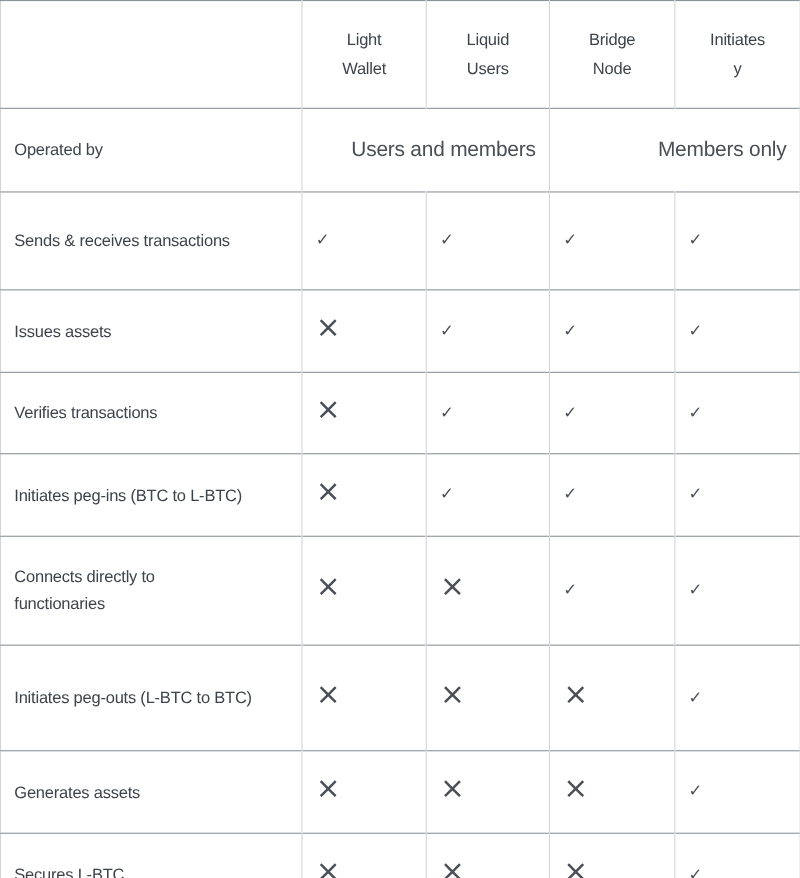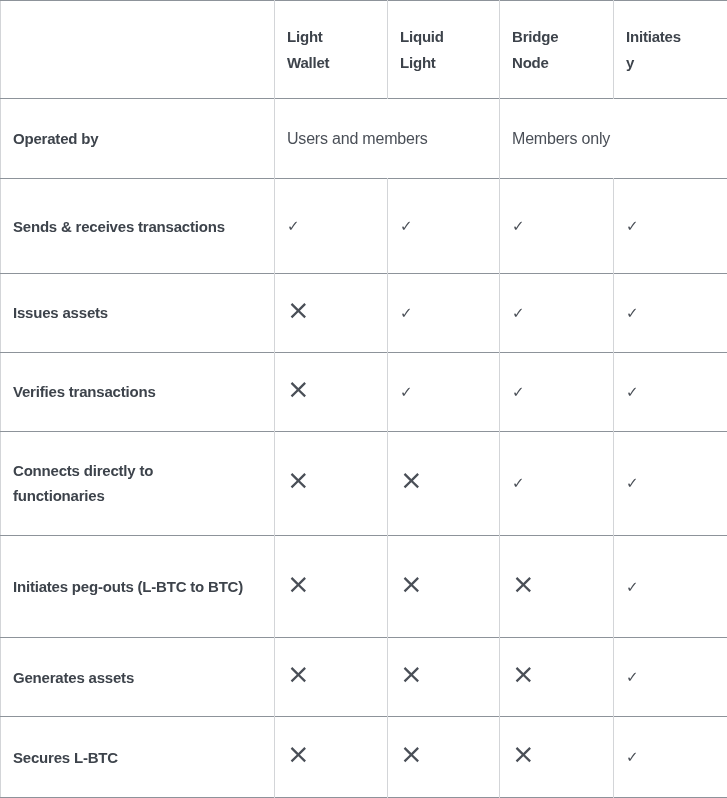"Light" .col-header { font-weight: bold -> normal; text-align: none -> center }
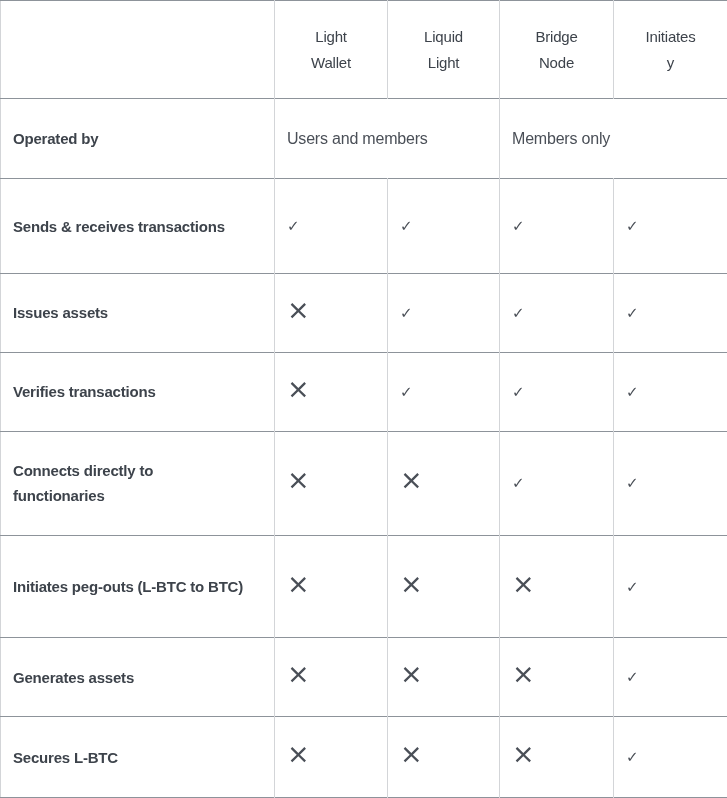"Liquid" th.col-header { text: Light -> Users }
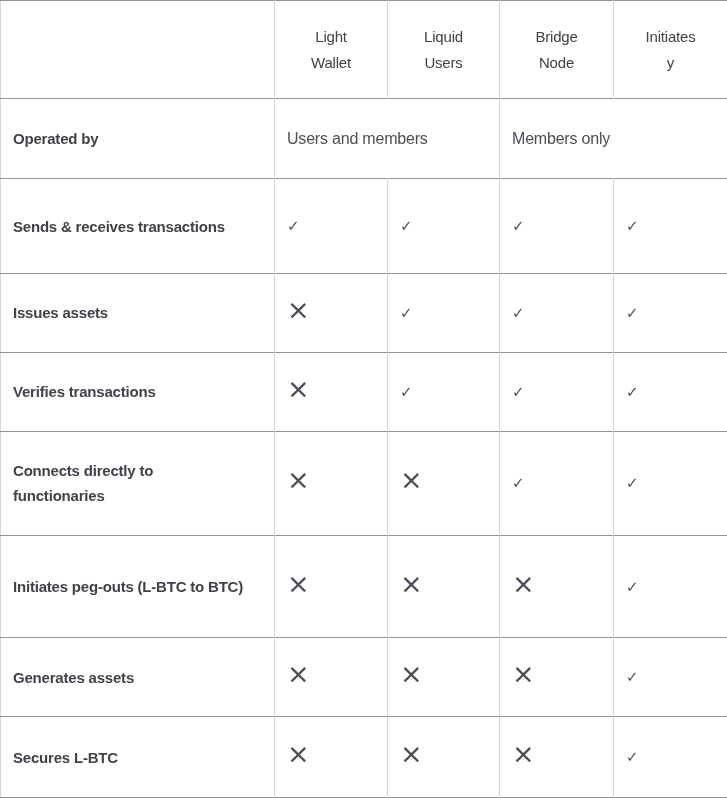"Operated by" .row-label { font-weight: bold -> normal }
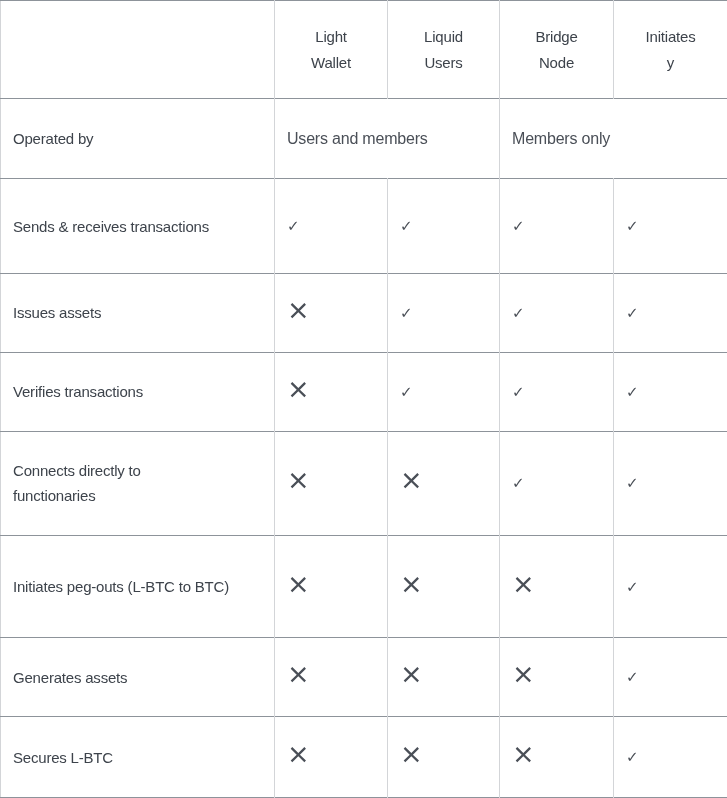"Users and members" .group-value { font-size: 16px -> 19px; text-align: none -> right }
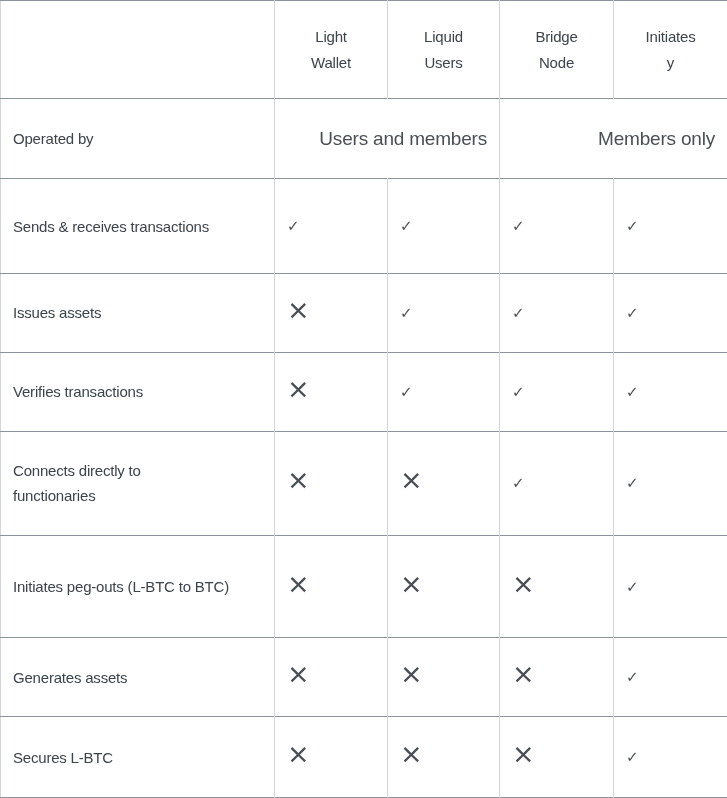"Initiates peg-ins (BTC to L-BTC)" tr { html: none -> <tr> <th>Initiates peg-ins (BTC to L-BTC)</th> <td><span>×</span></td> <td><span>✓</span></td> <td><span>✓</span></td> <td><span>✓</span></td> </tr> }
